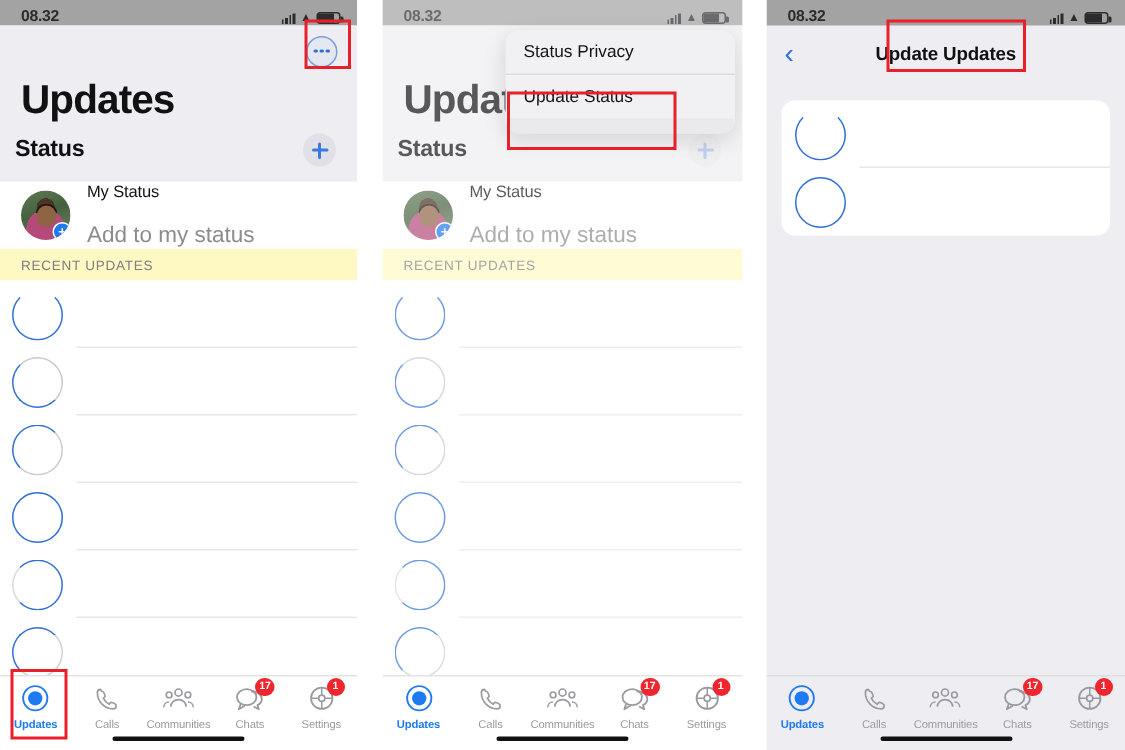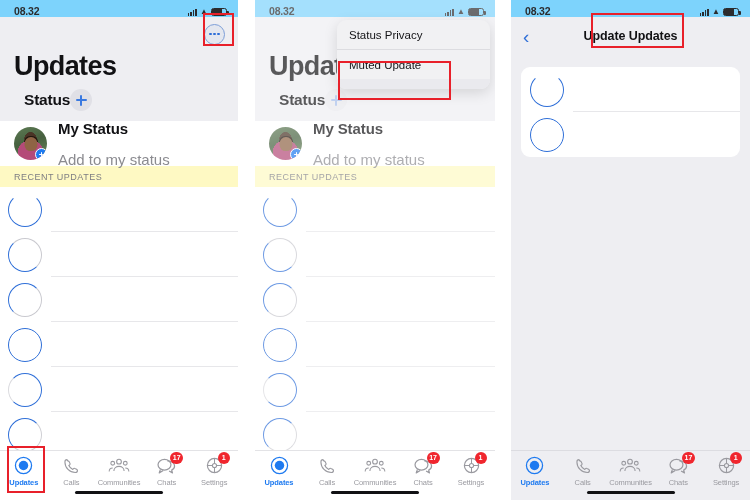"08.32" .statusbar { background: #7dd3fc -> #a3a3a3 }
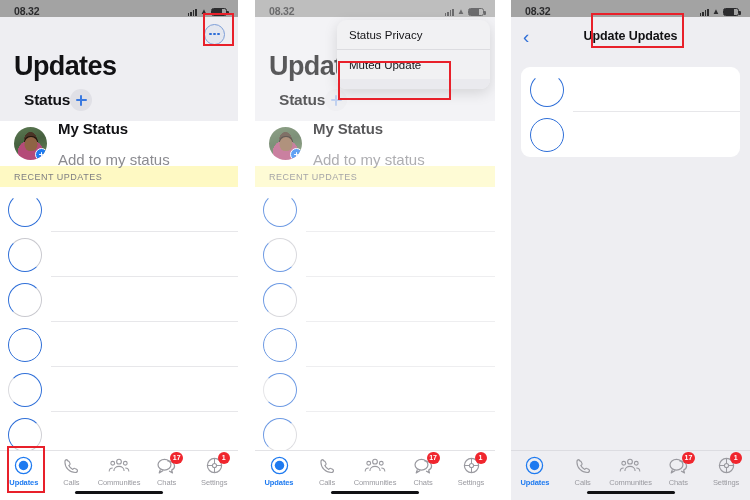"Muted Update" div.menu-item { text: Muted Update -> Update Status }
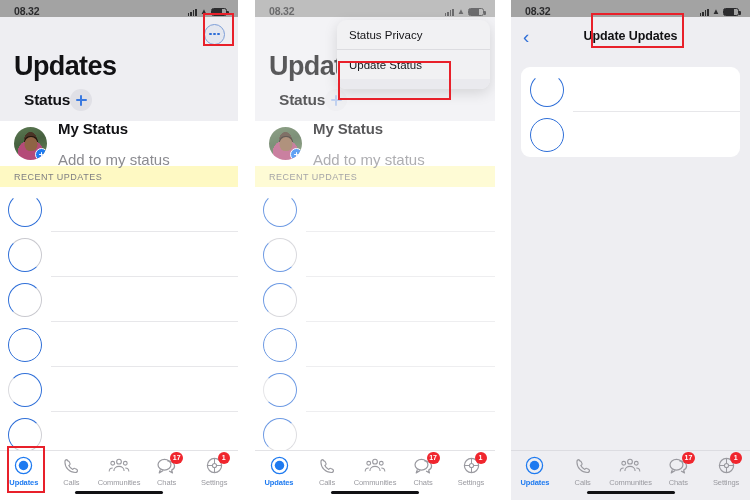"Status" .status-row { justify-content: none -> space-between; padding: 2px 14px 10px 24px -> 2px 14px 10px 10px }
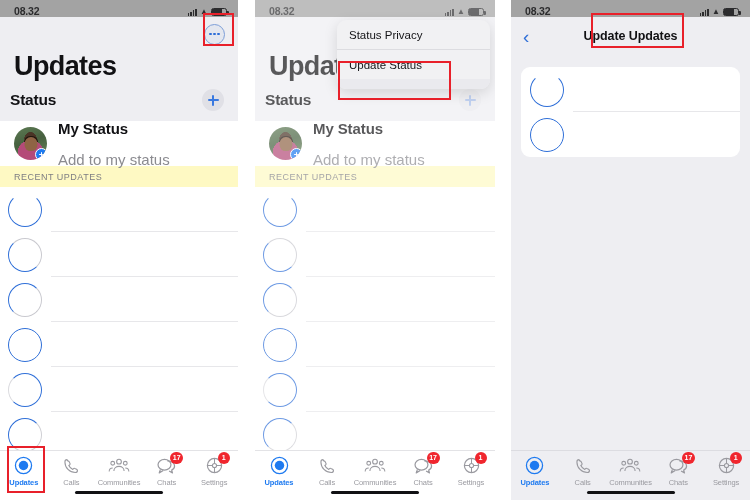"My Status" .ms-title { font-size: 15px -> 11px; font-weight: bold -> normal }
